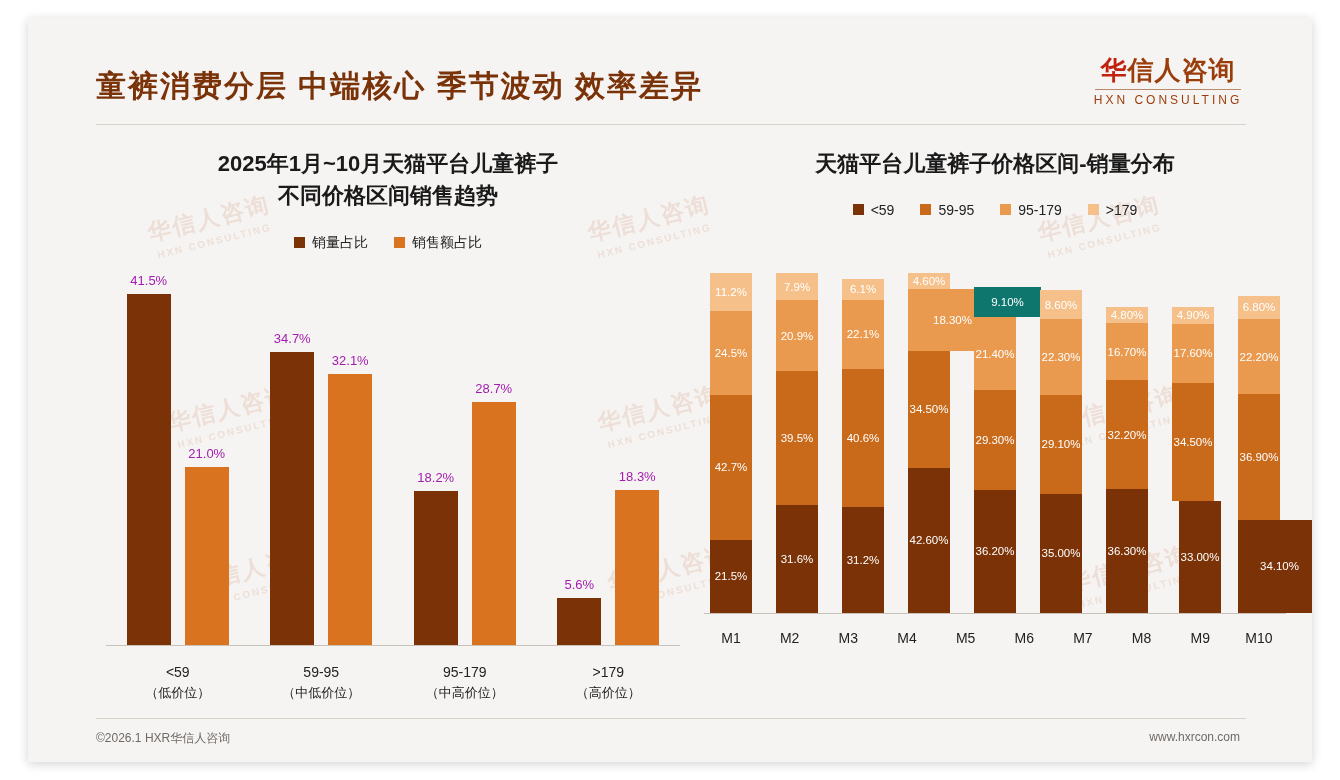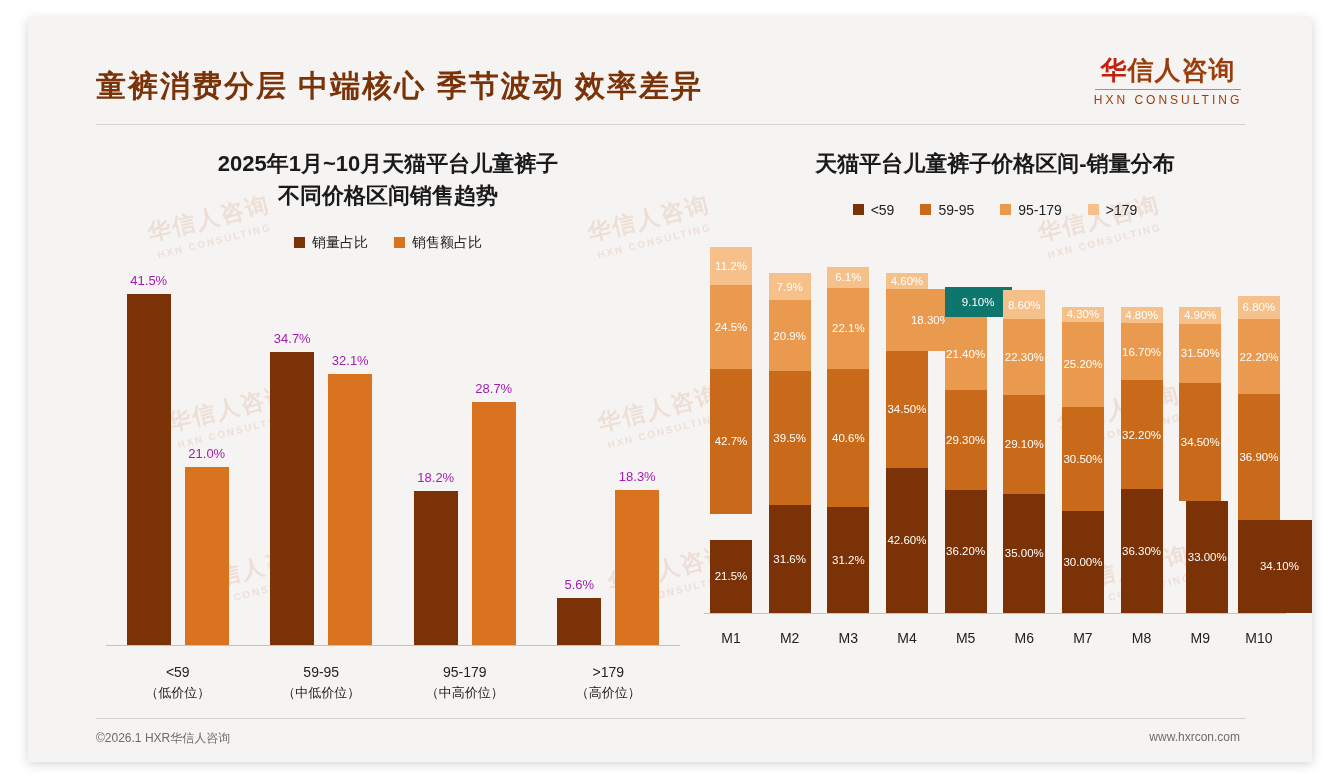"4.30%" div.stack { html: <div> <div> <span>4.30%</span> </div> <div> <span>25.20%</span> </div> <div> <span>30.50%</span> </div> <div> <span>30.00%</span> </div> </div> -> none }
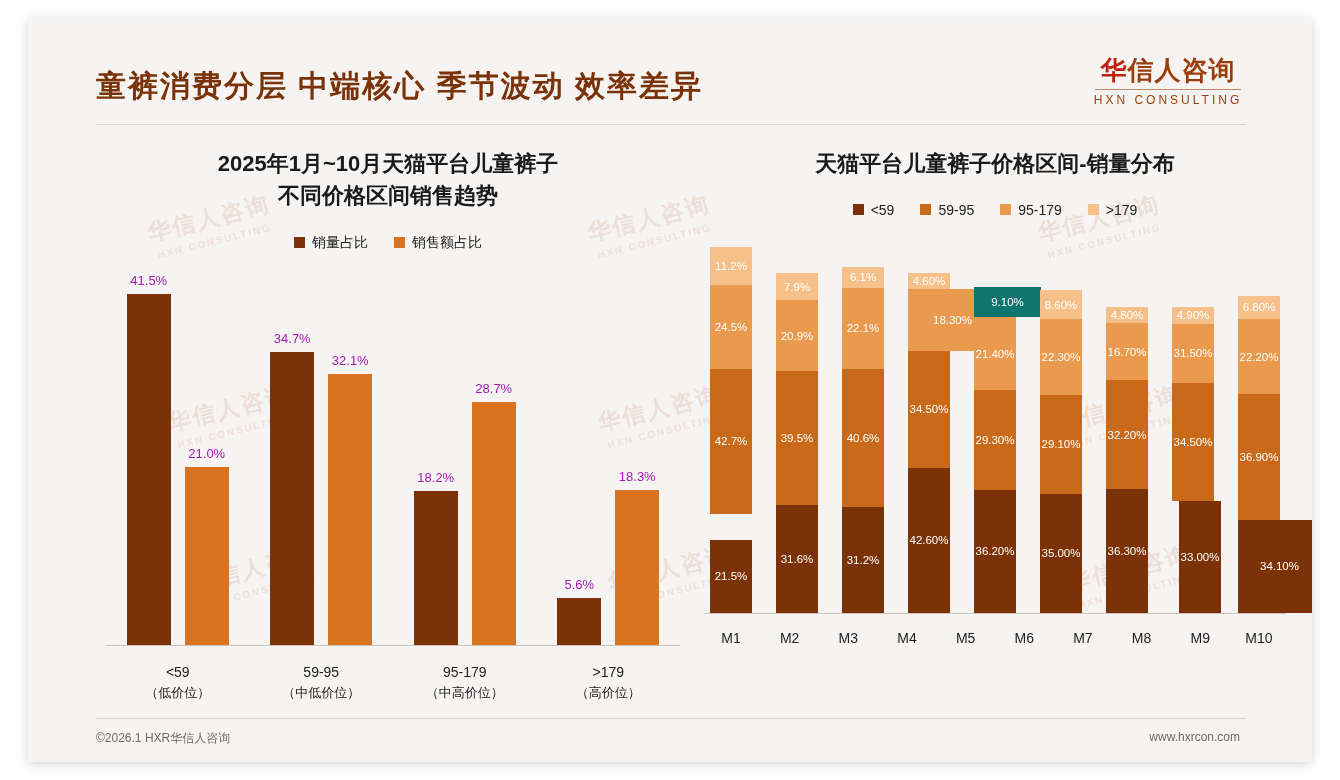"22.1%" div.seg { height: 81px -> 69px }
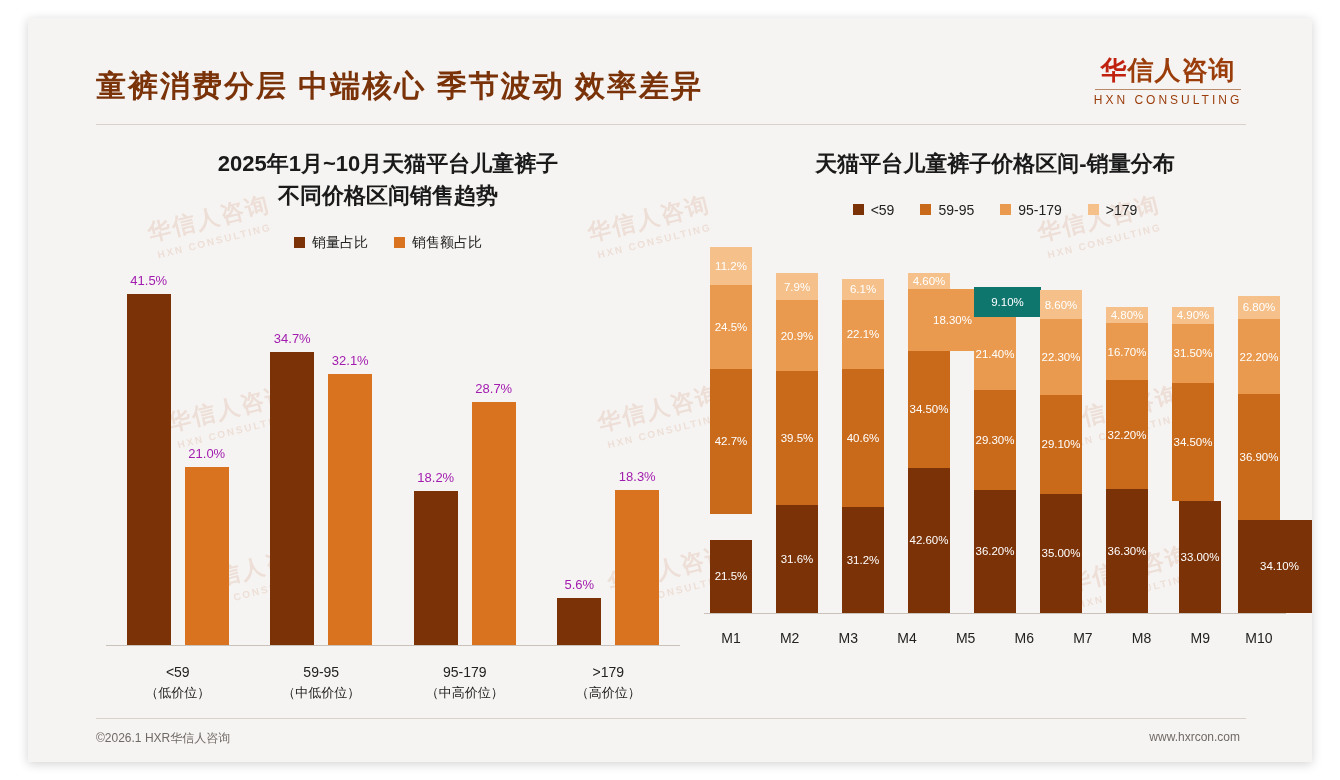"31.50%" span { text: 31.50% -> 17.60% }
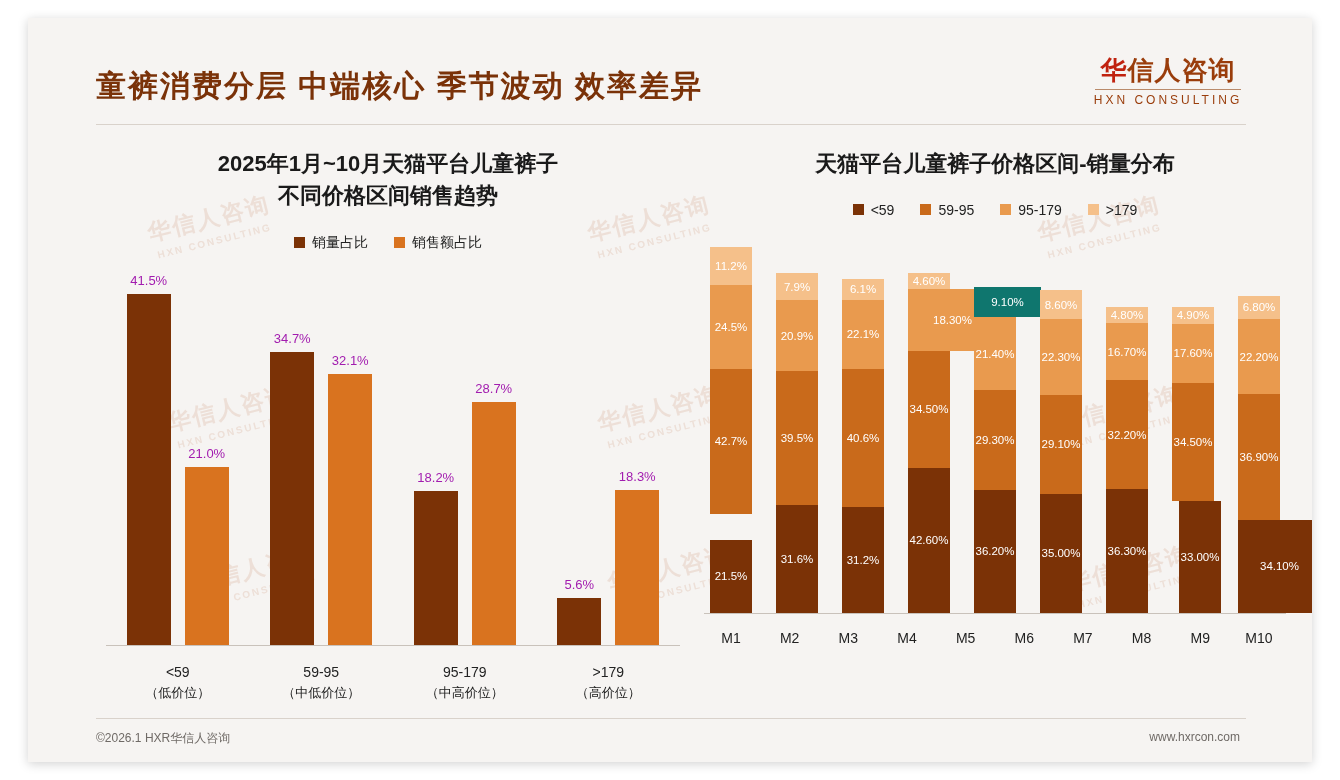"21.5%" div.seg { margin-top: 26px -> none }
